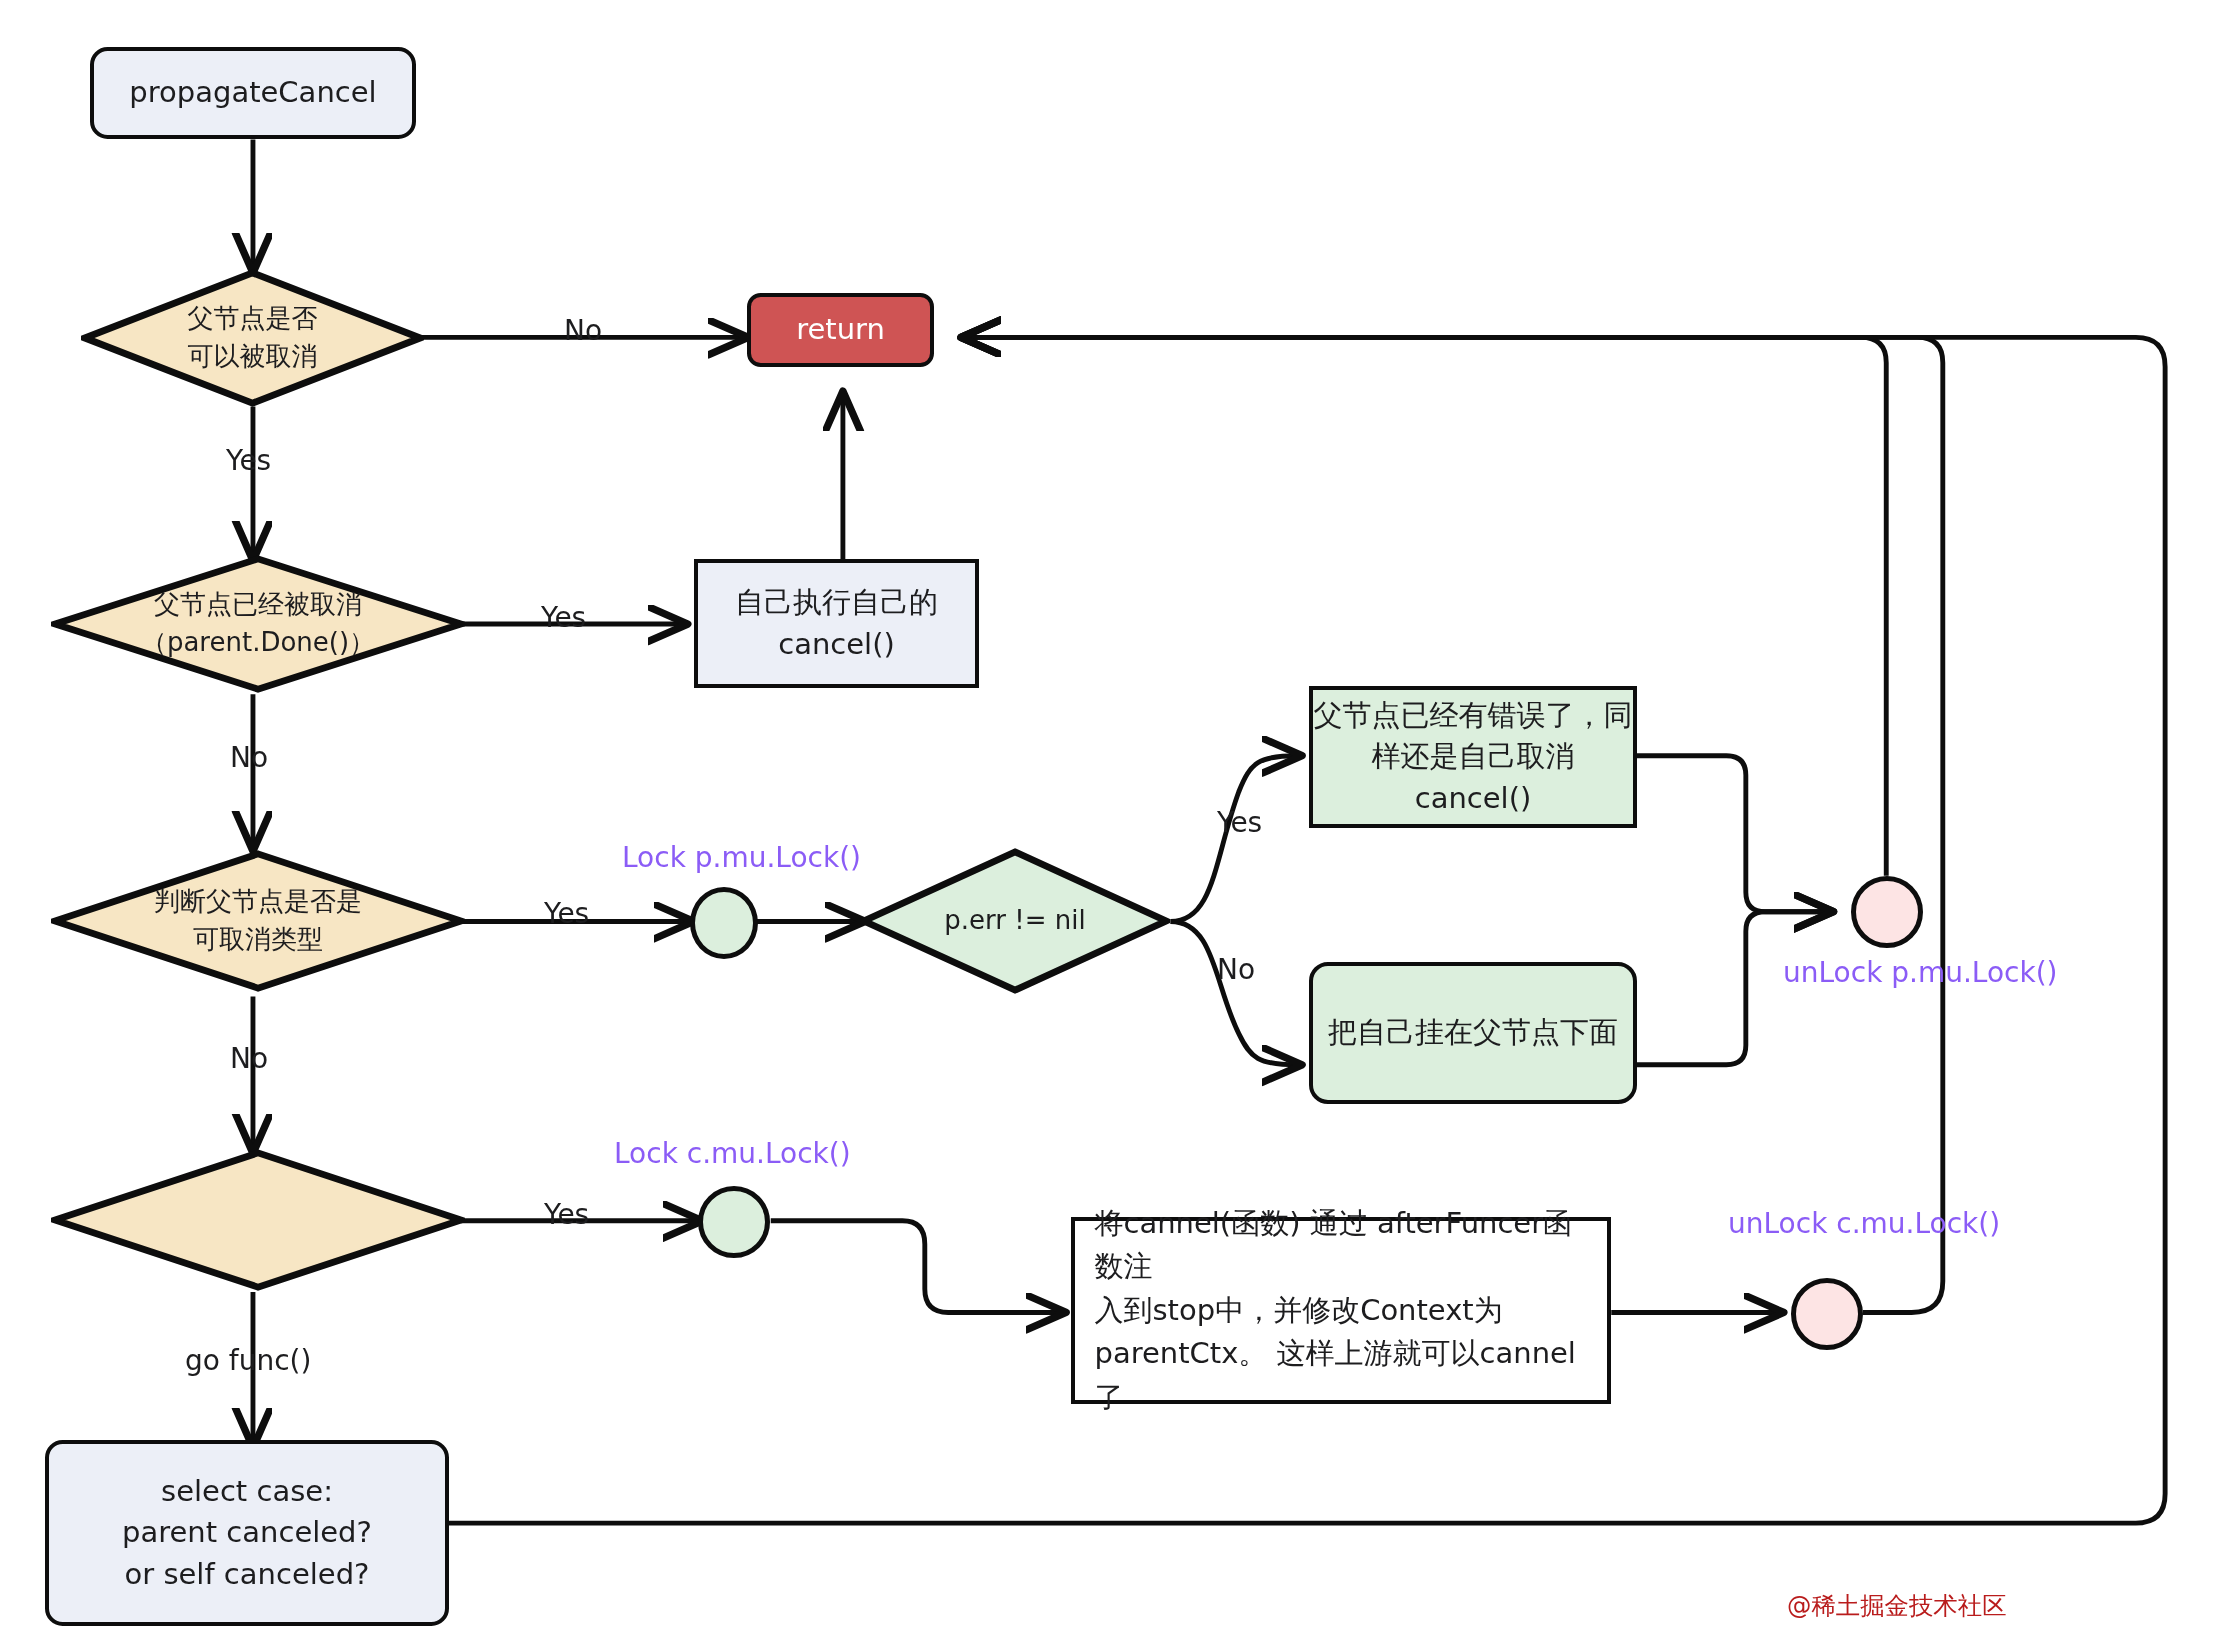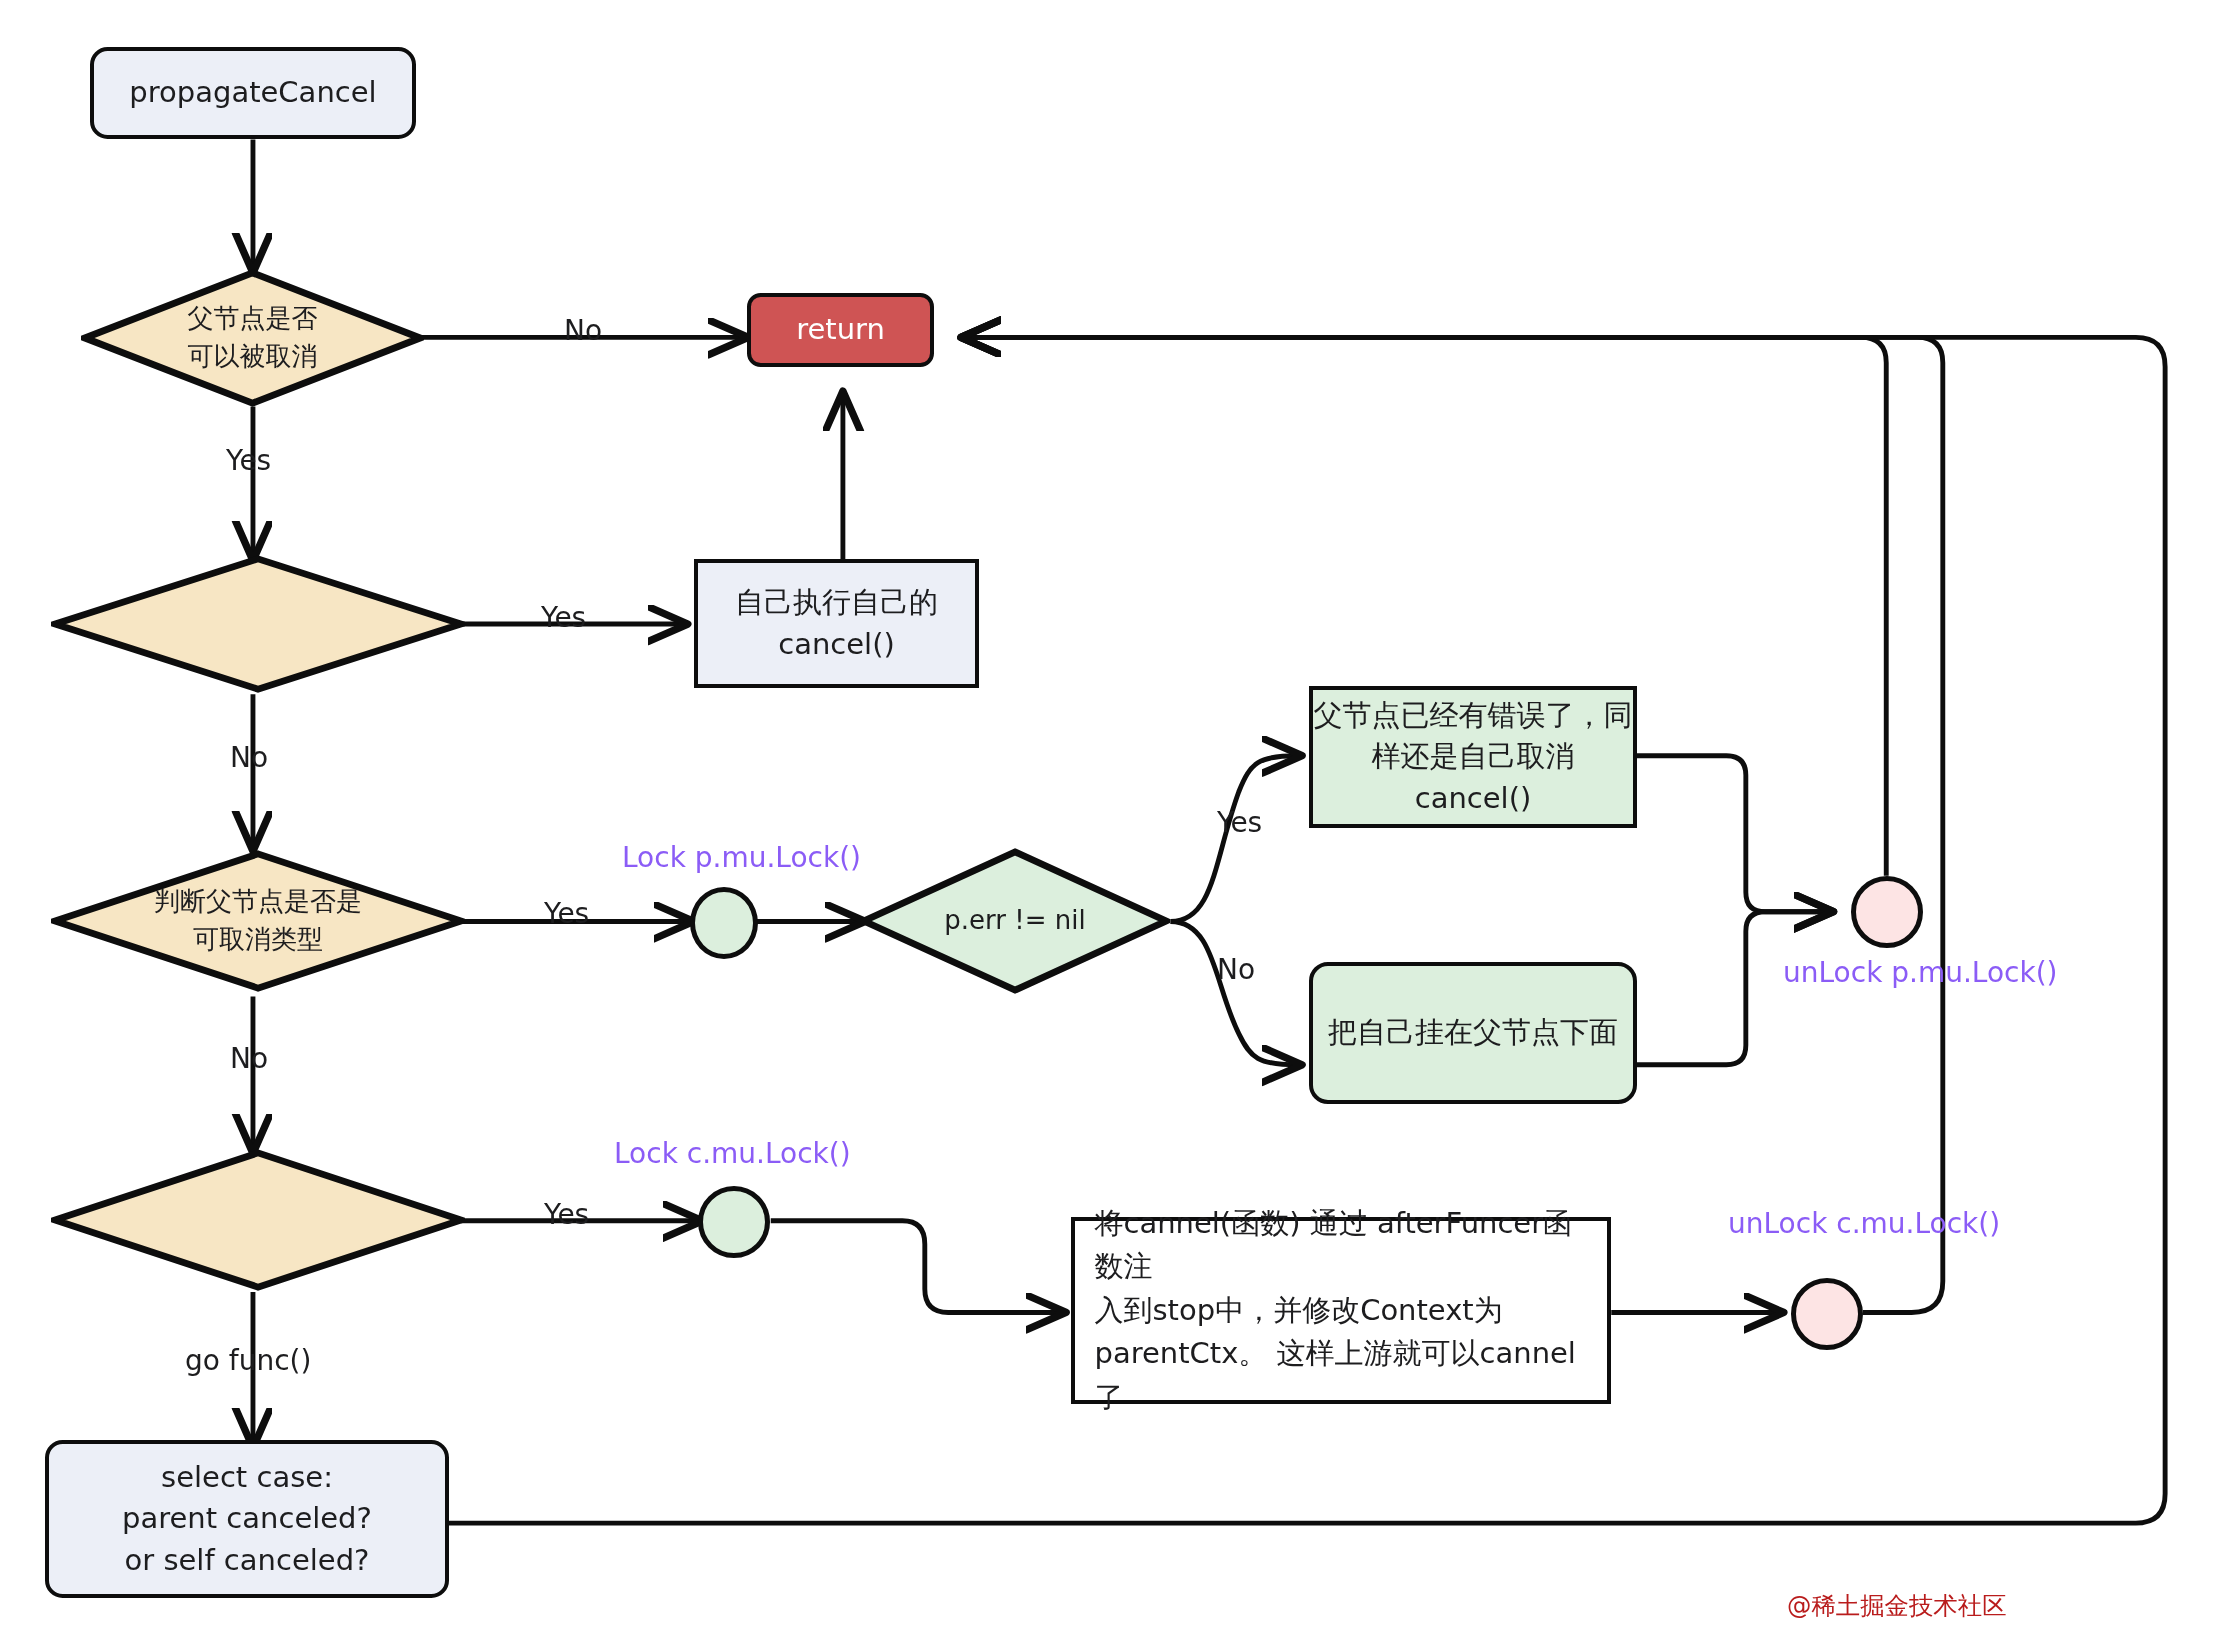"父节点已经被取消" div.dtext { html: none -> <div>父节点已经被取消 （parent.Done()）</div> }
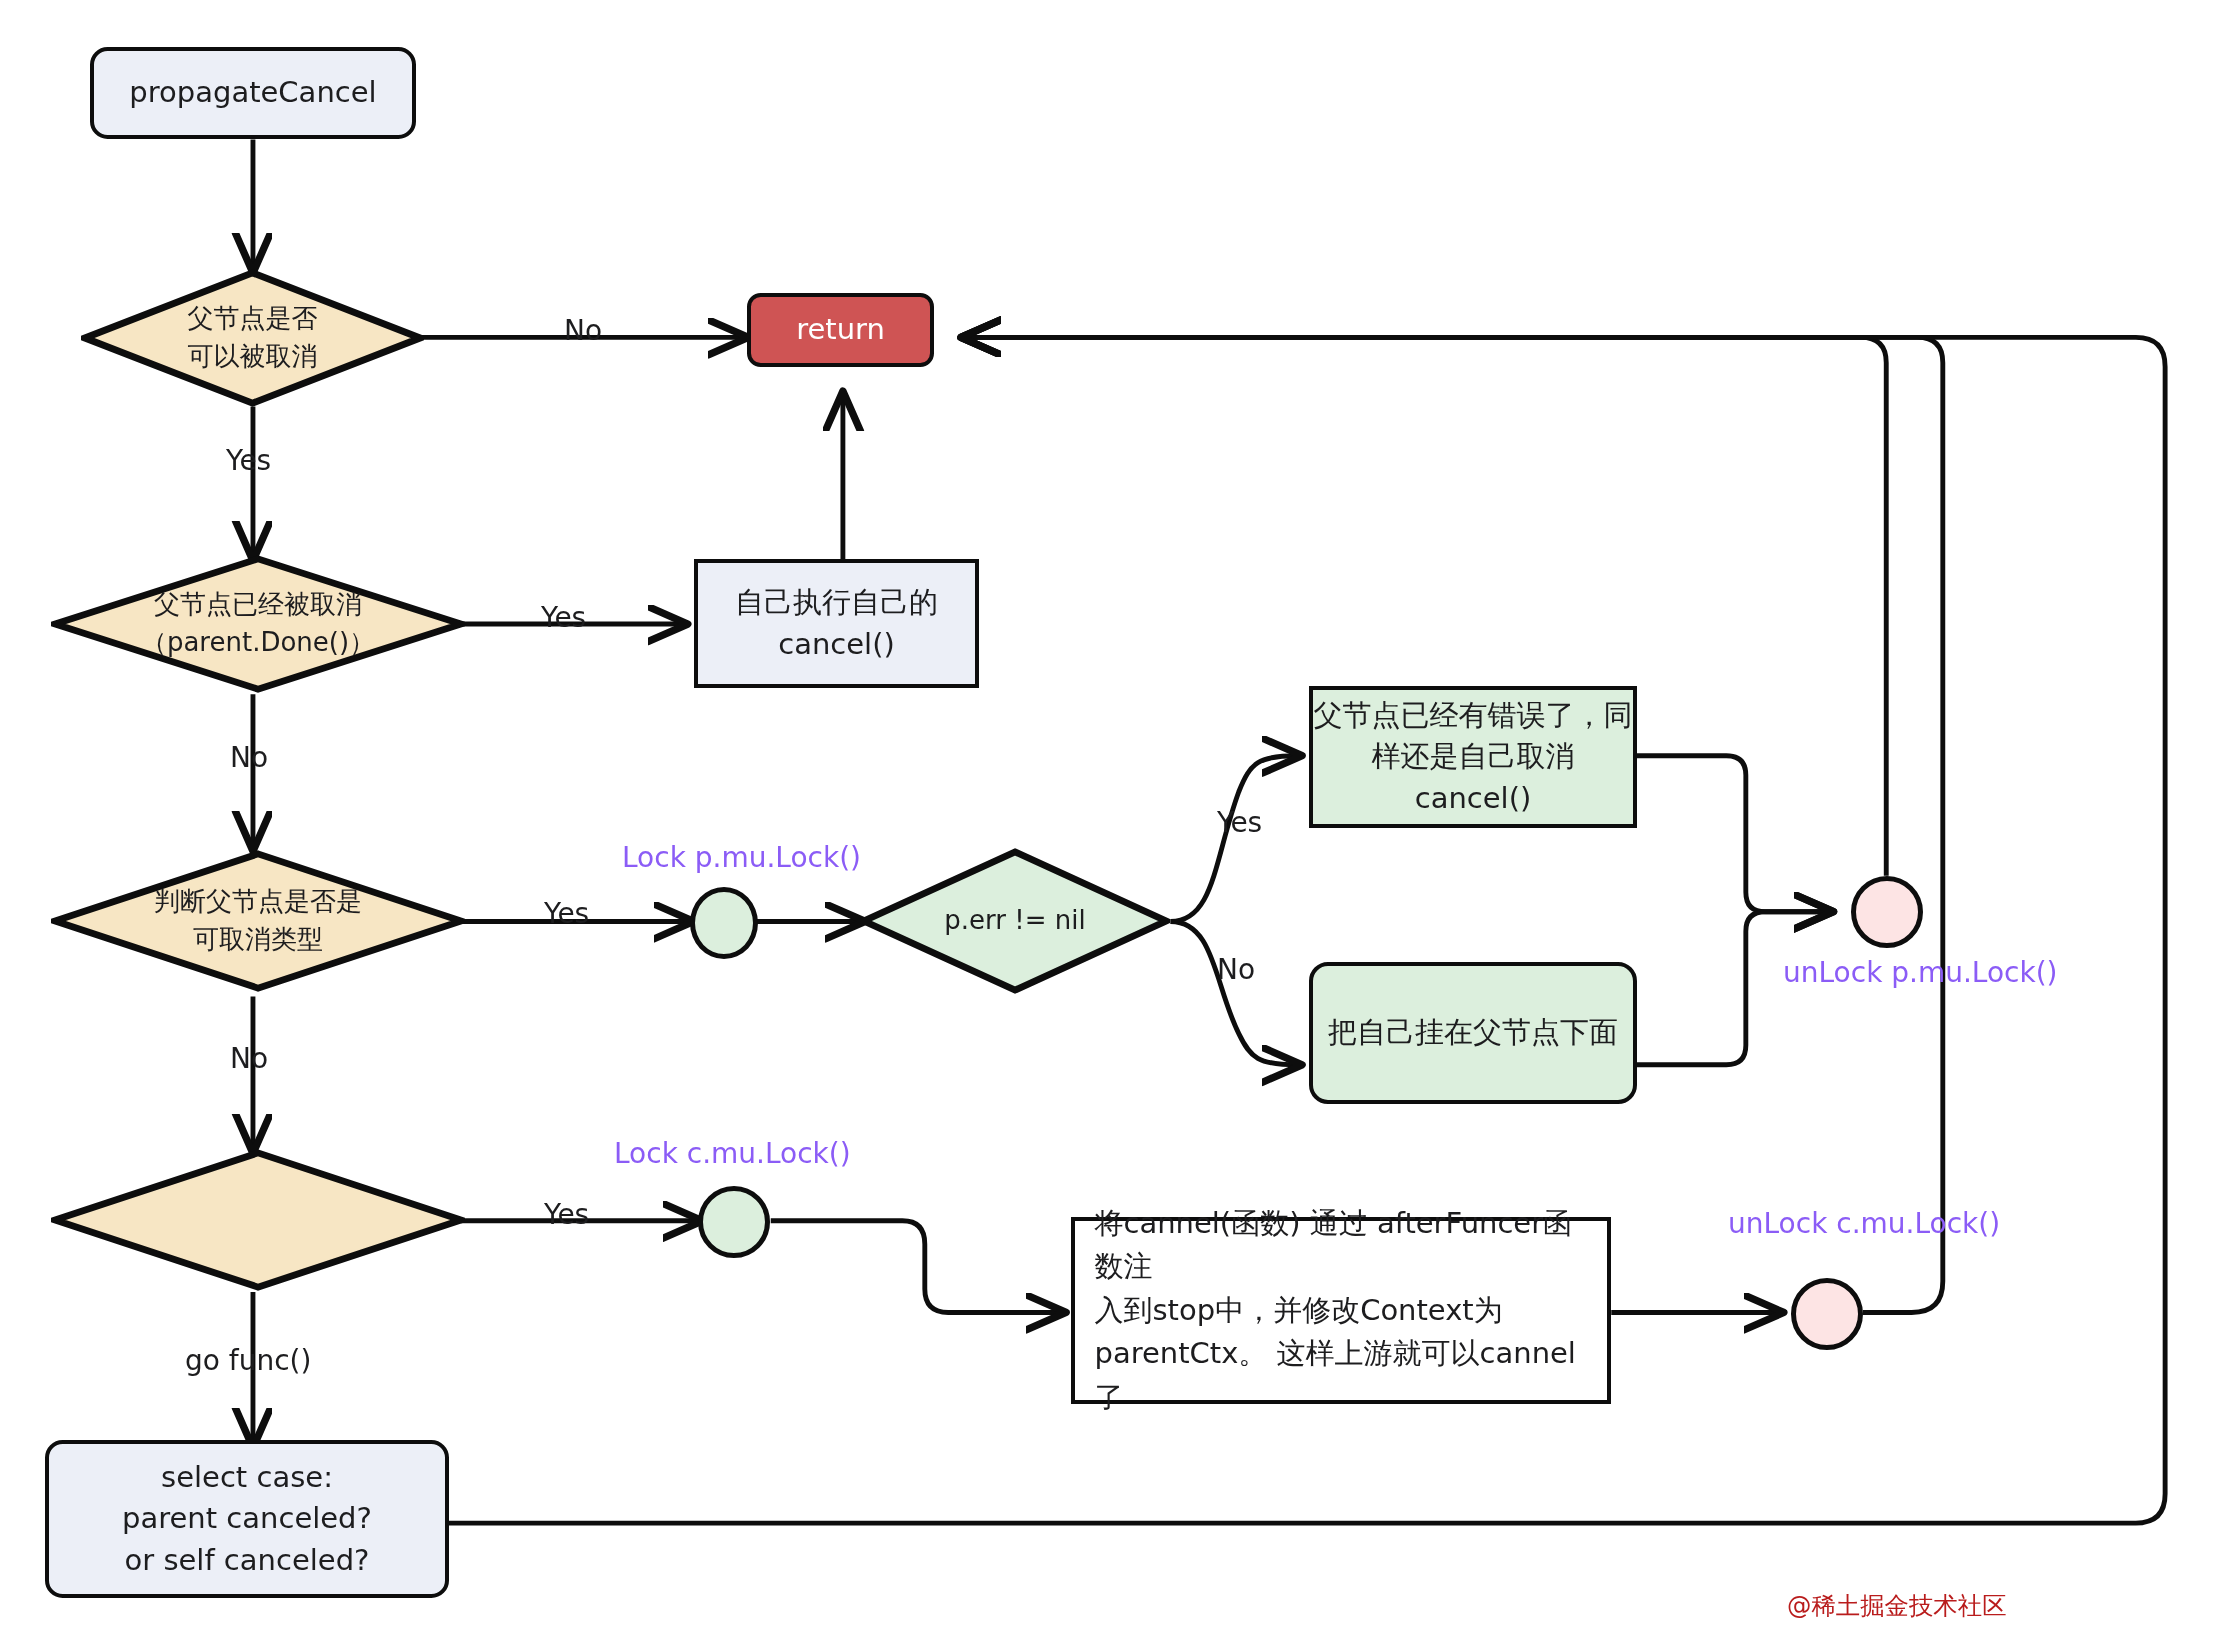"select case:" div.node { height: 158px -> 186px }
